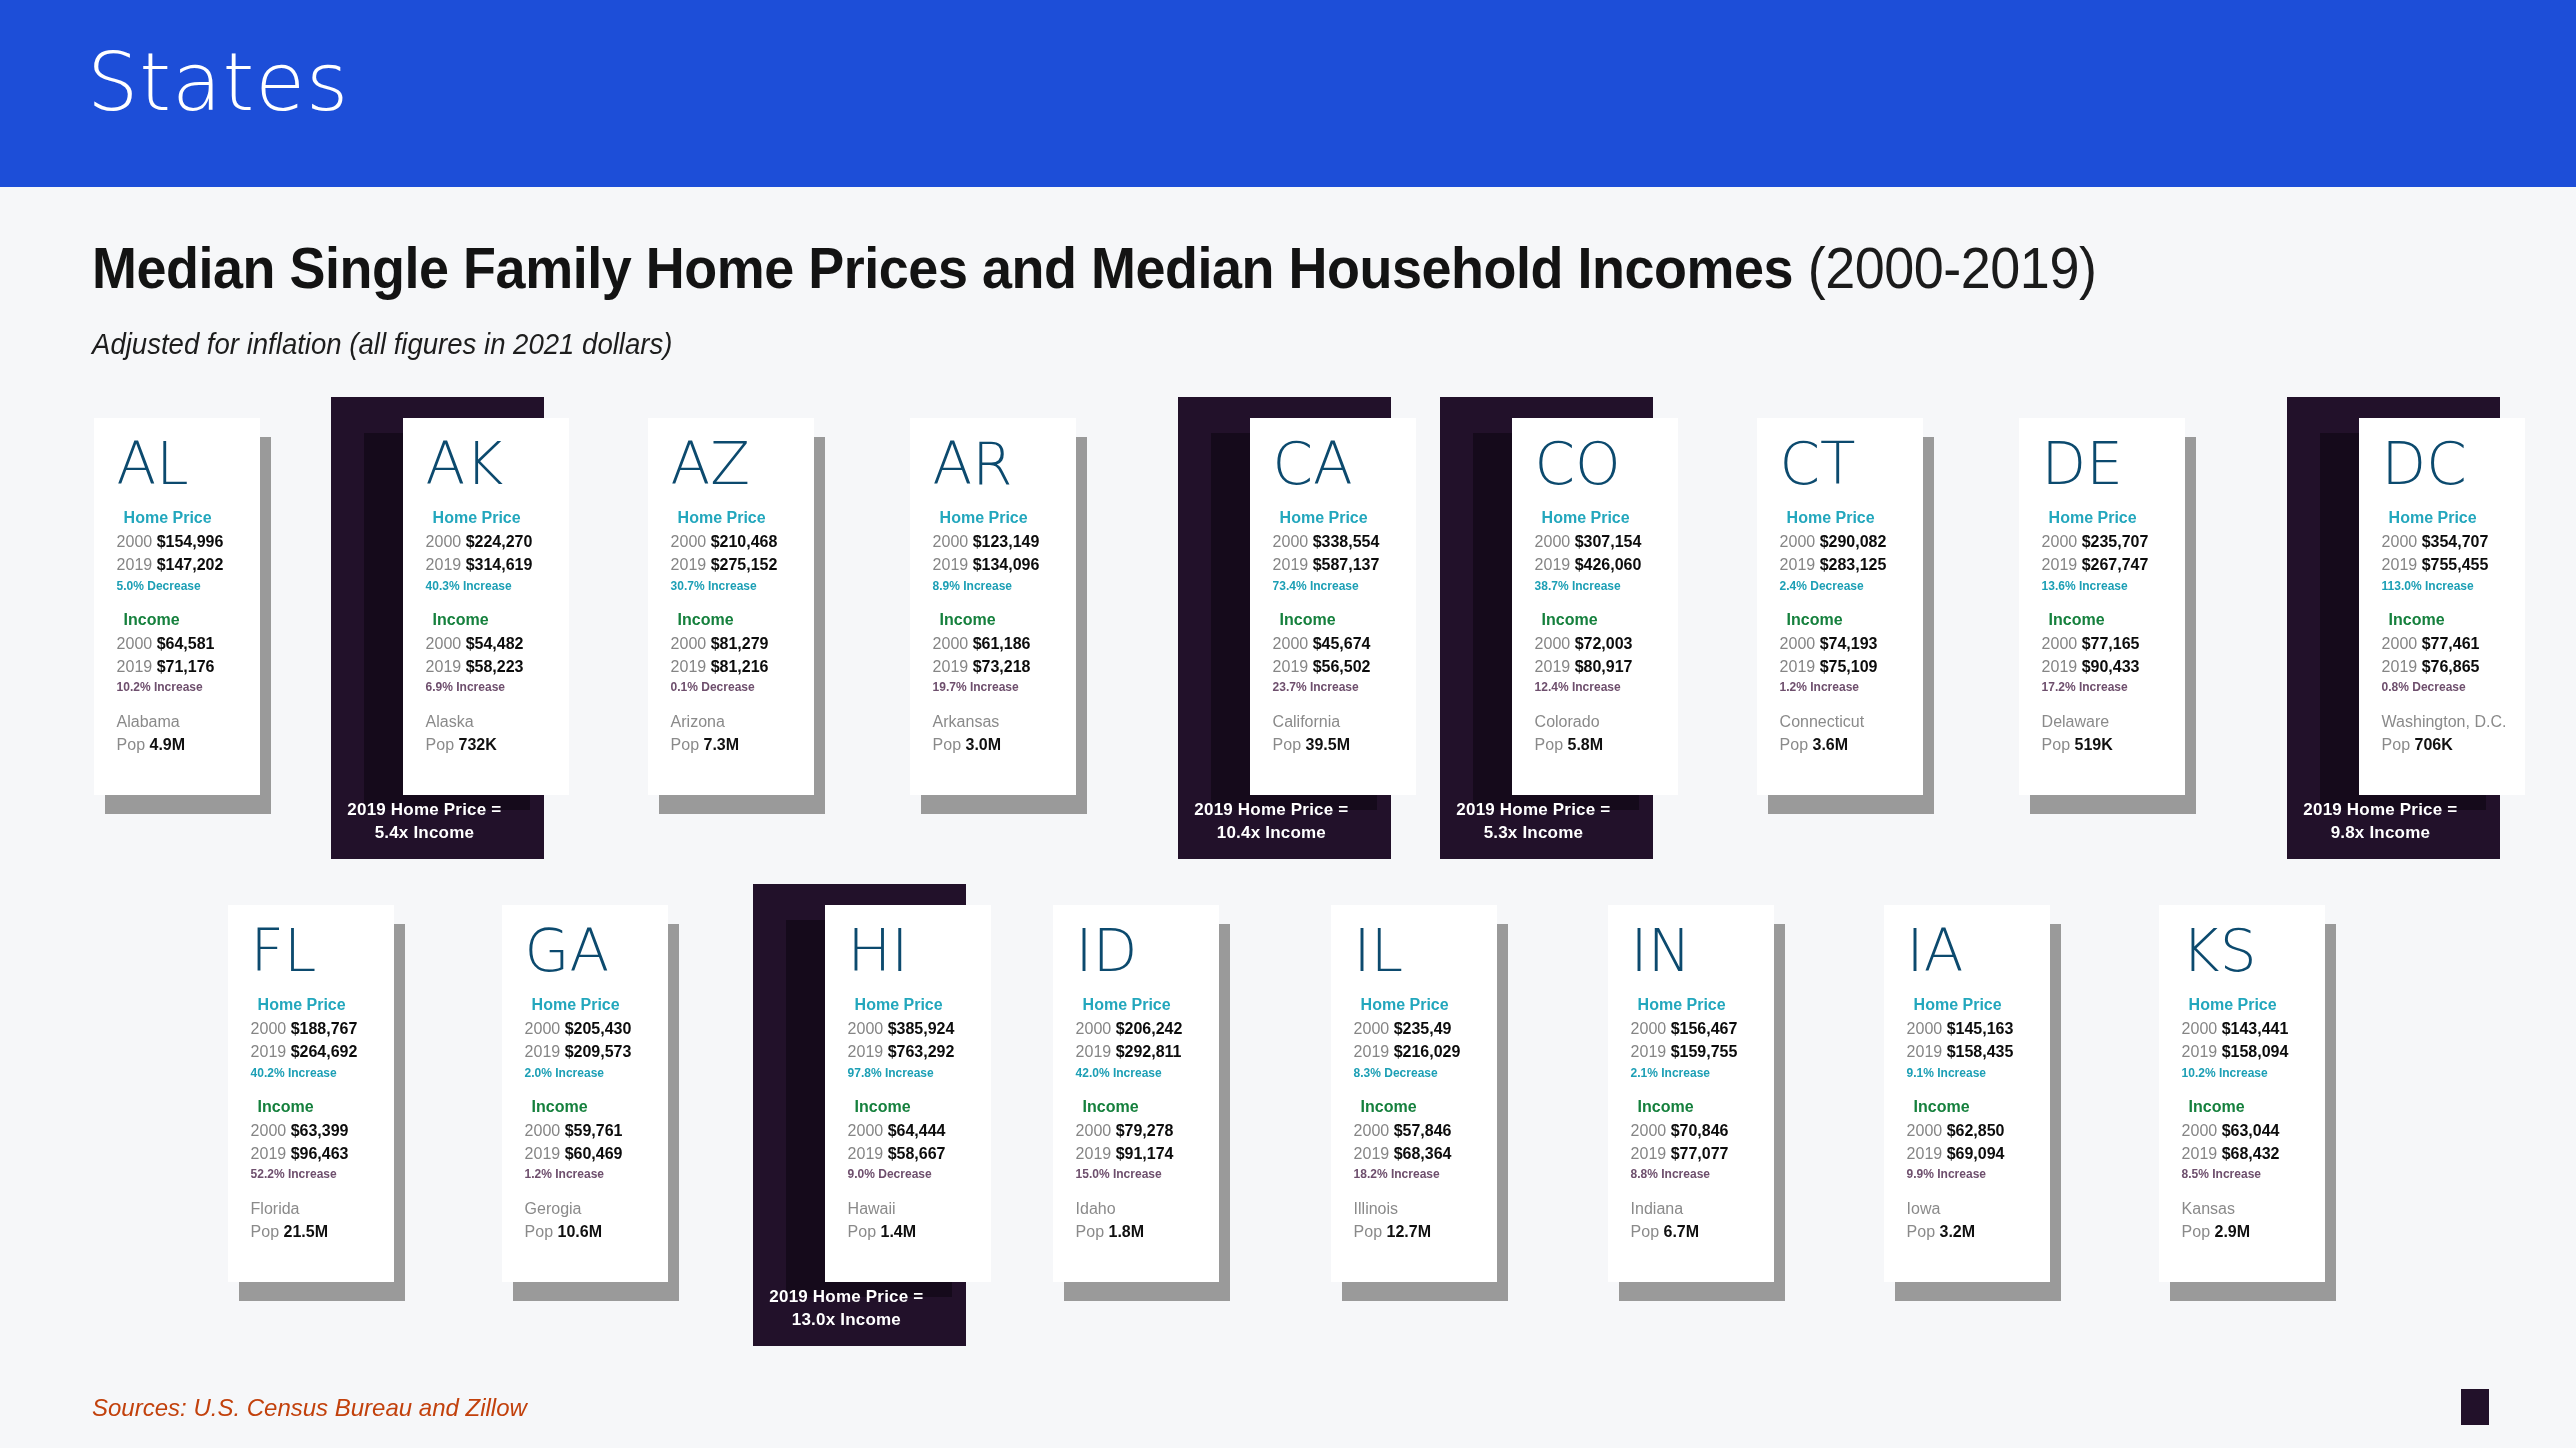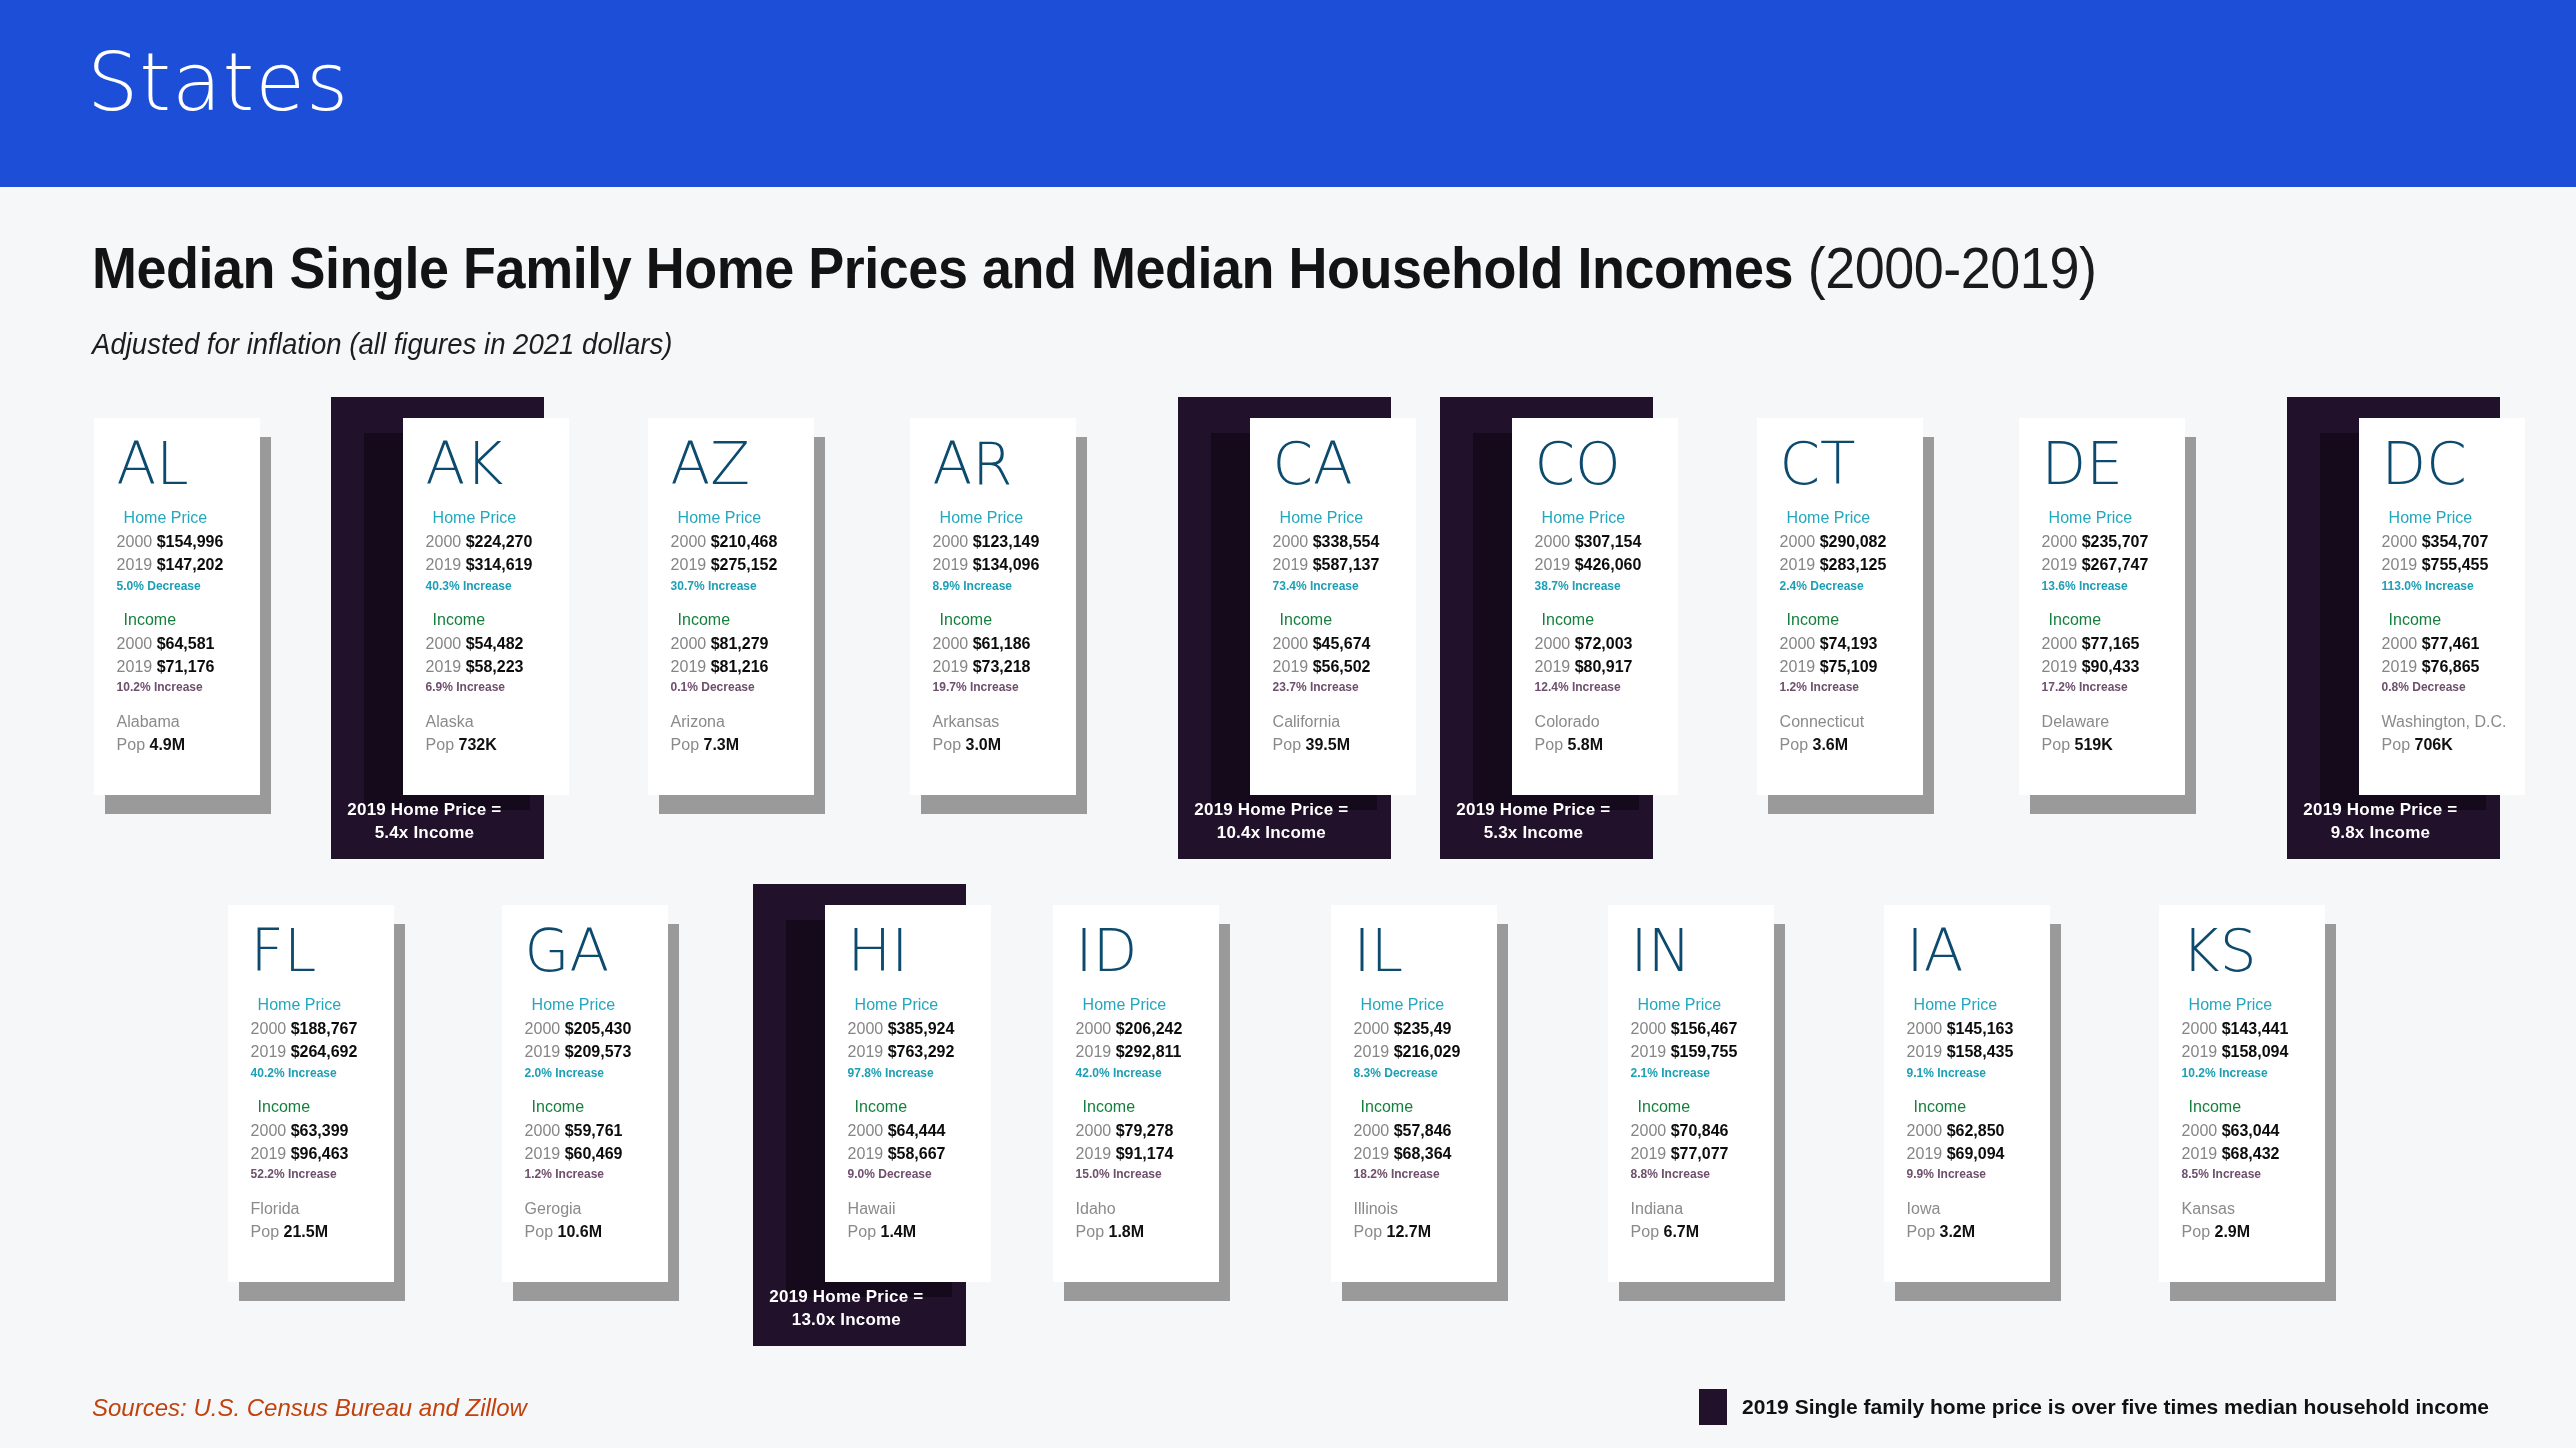"Home Price" .sect-label { font-weight: 400 -> 700 }
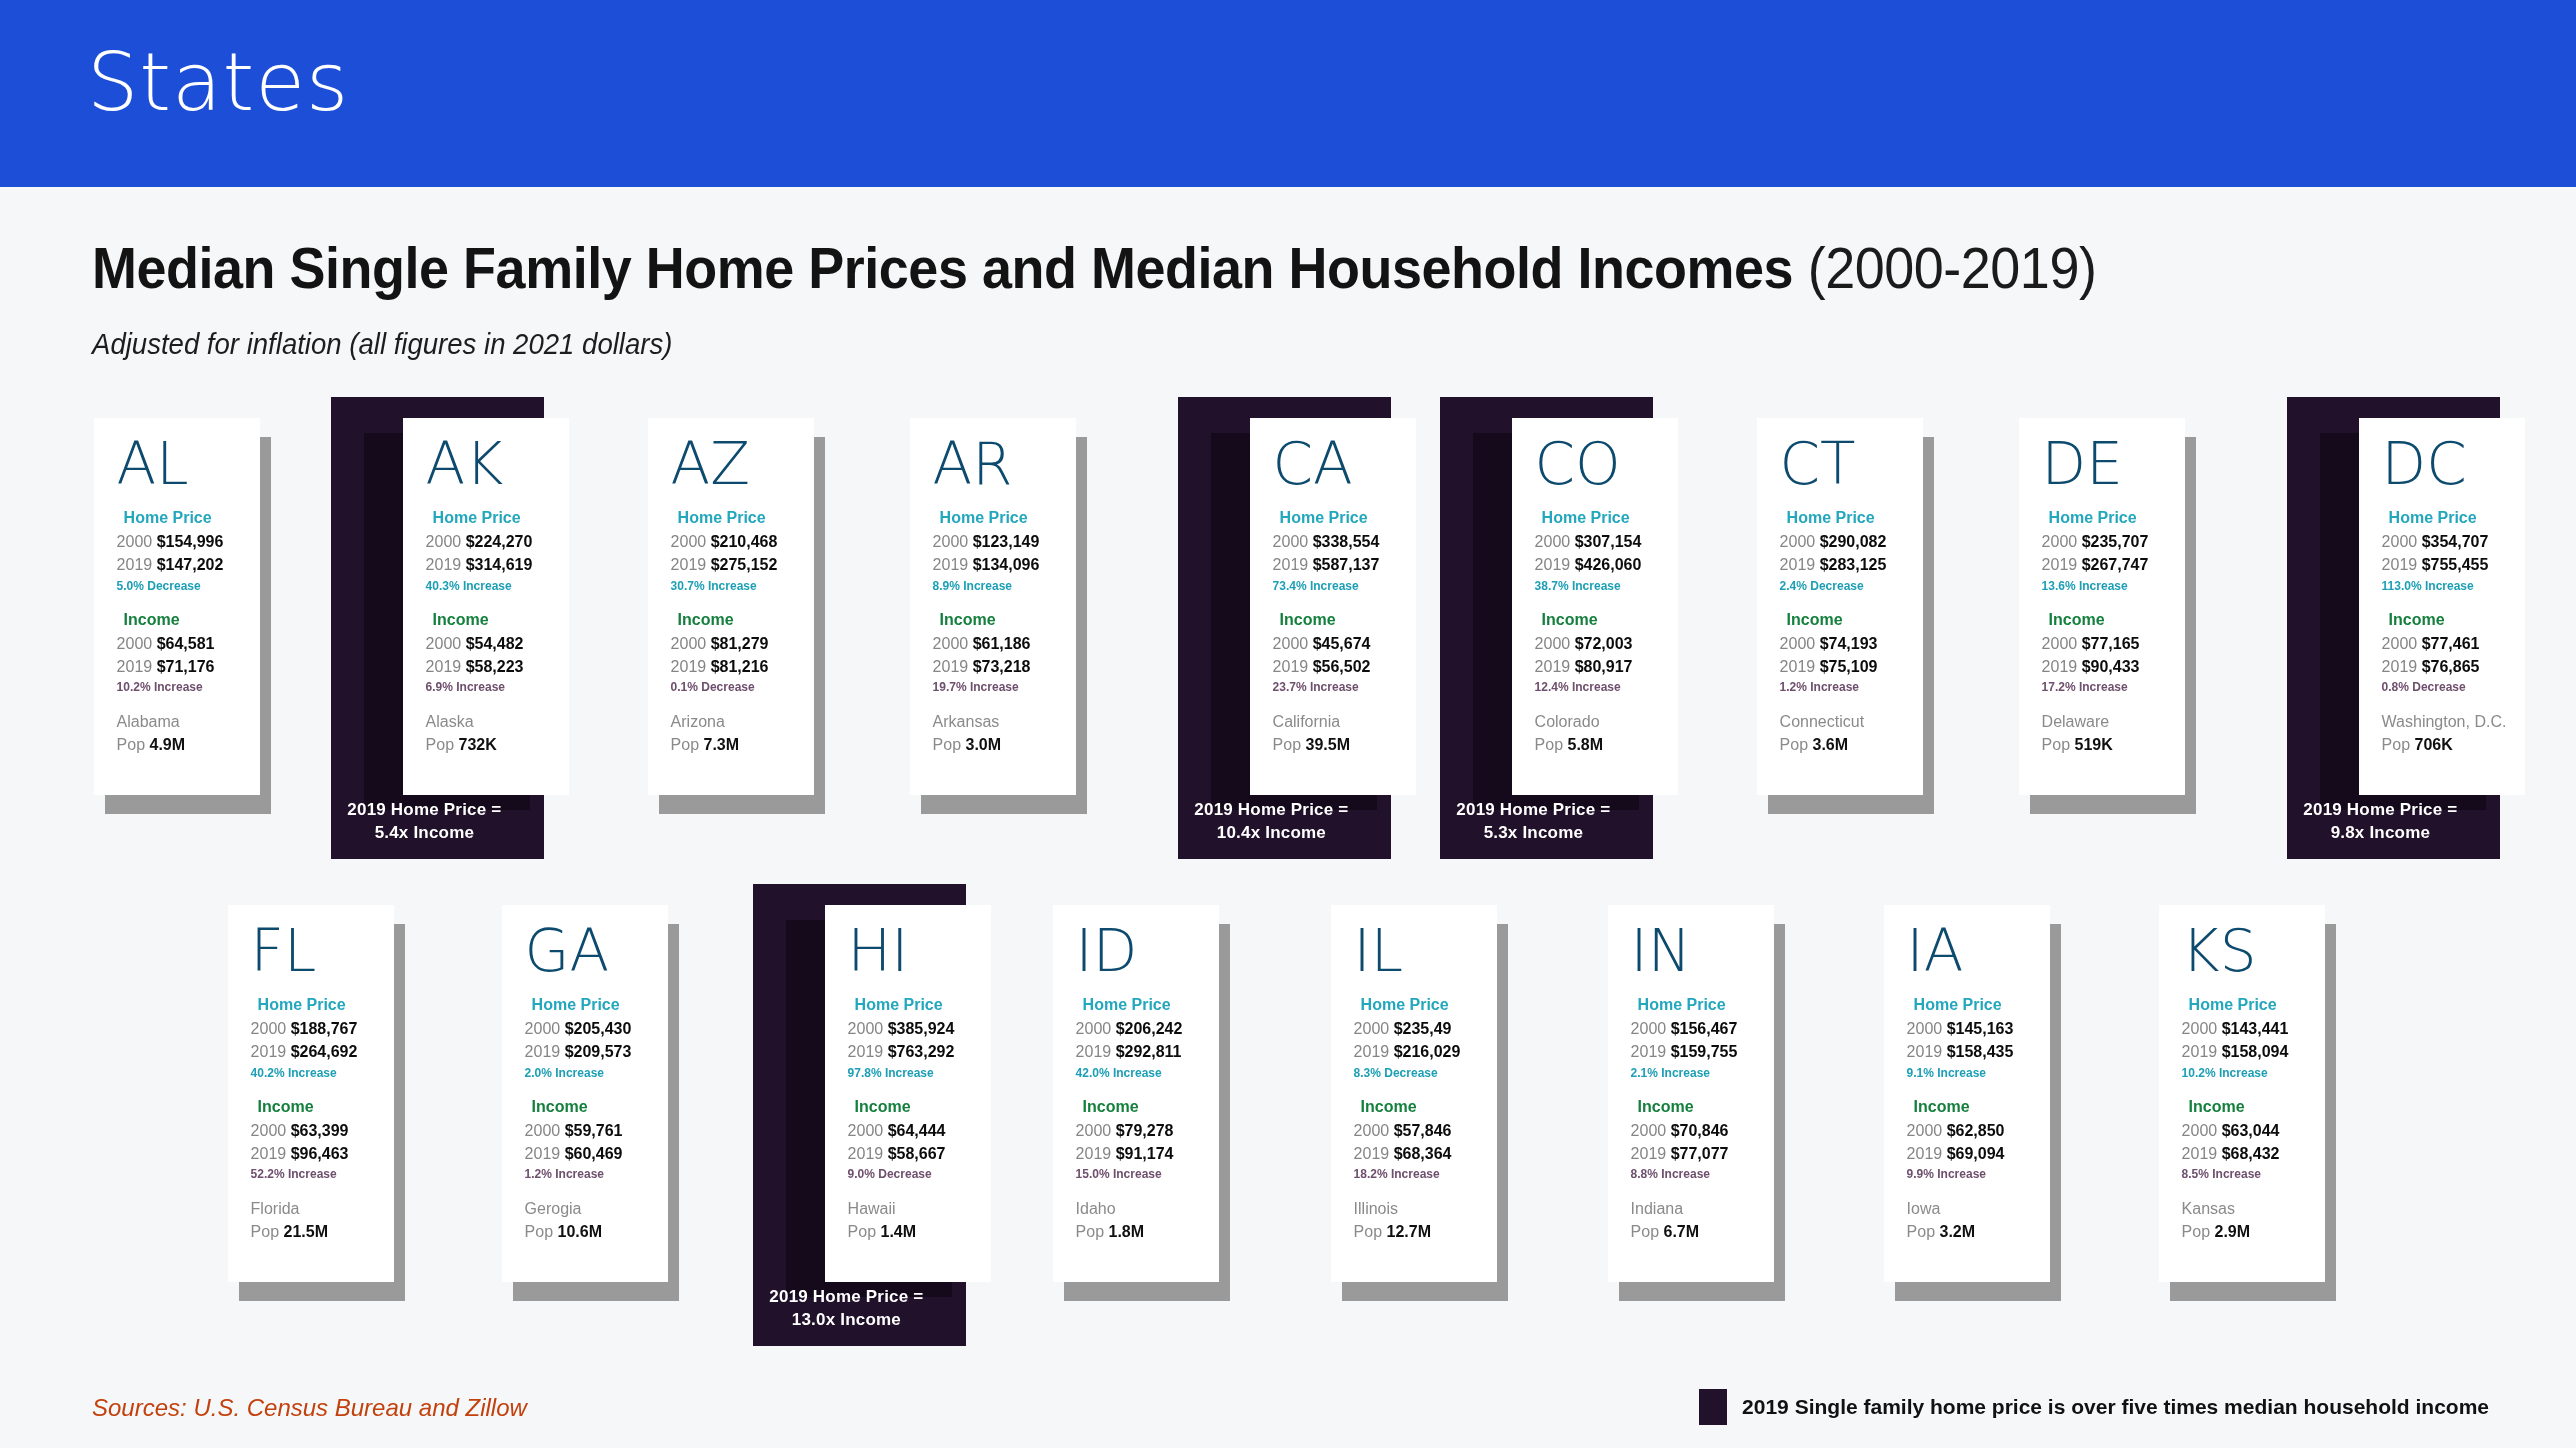"2019 Single family home price" span.legend-text { html: <span>2019 Single family home price is over five times median household income</span> -> none }
